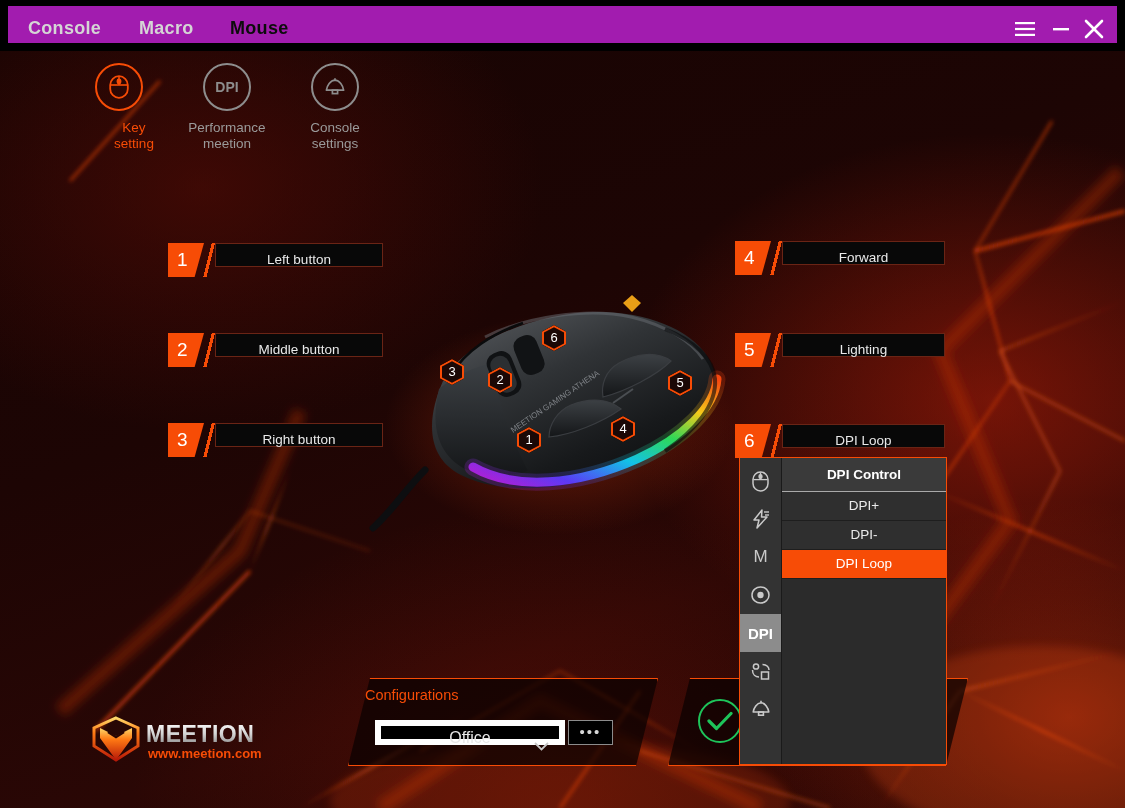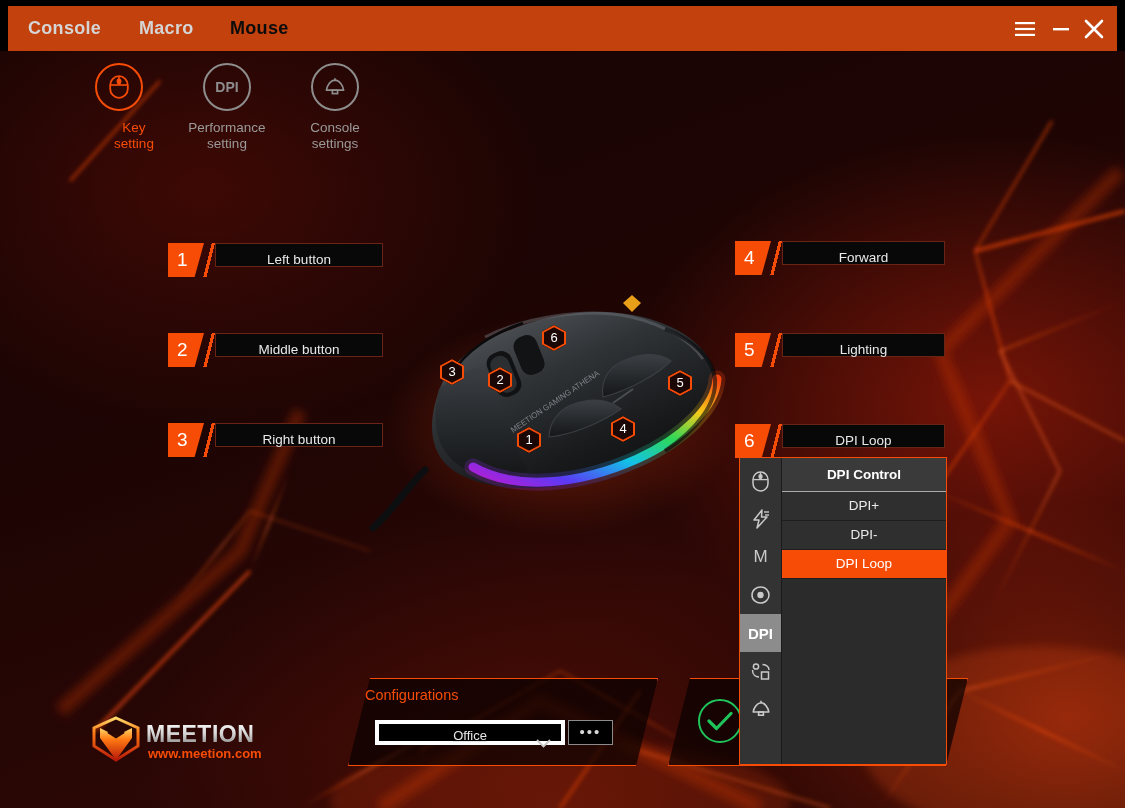"Console" #titlebar { background: #c2410c -> #a21caf; height: 45px -> 37px }
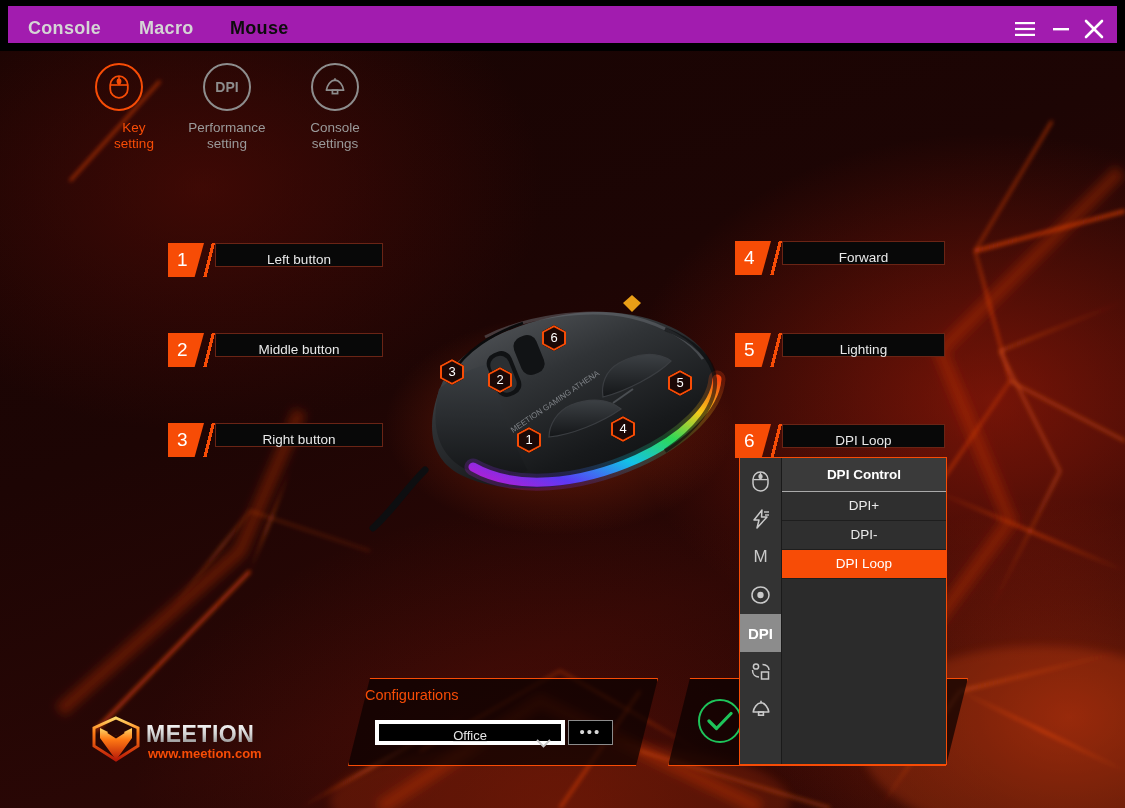"Performance setting" div.nav-lbl { text: setting -> meetion }
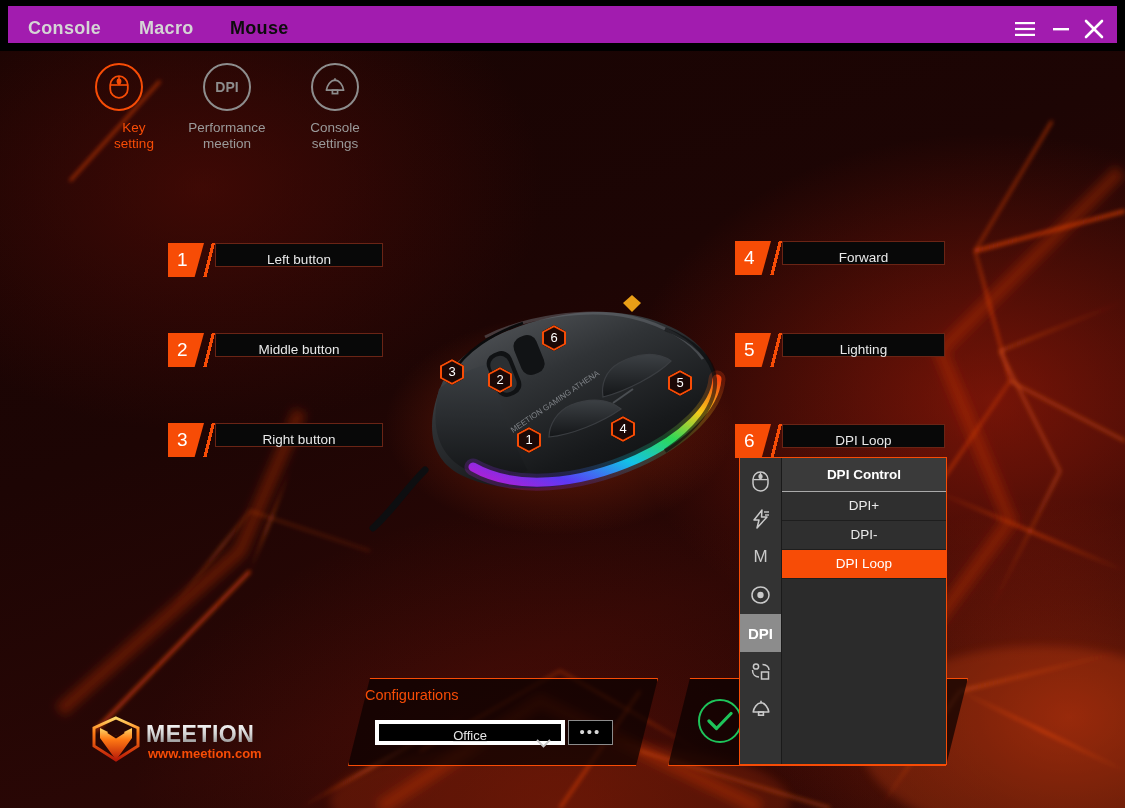"Office" #cfg-select { border: 4px solid #ffffff -> 6px solid #ffffff; font-size: 13px -> 16px; text-decoration: underline -> none }
